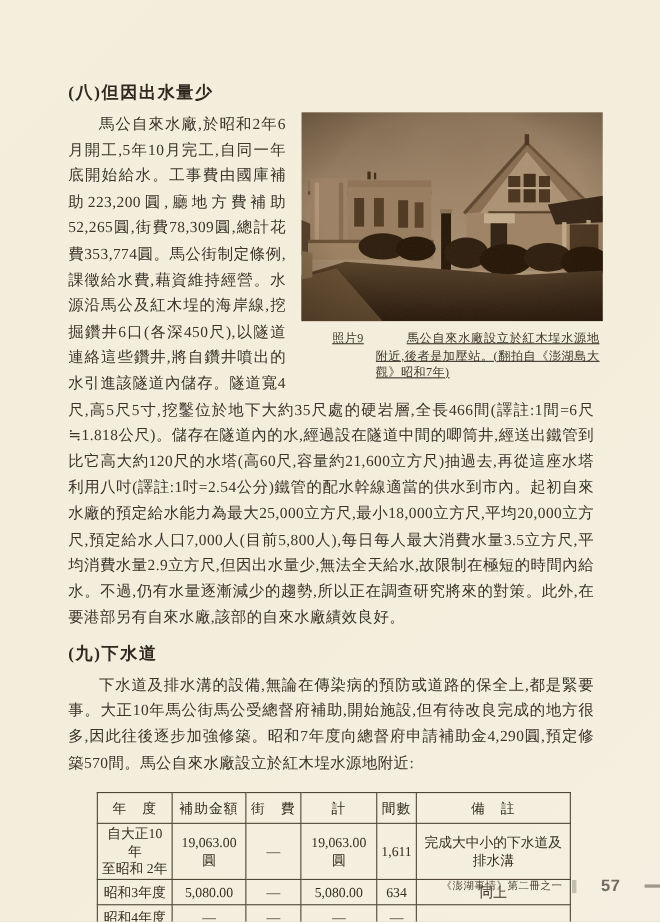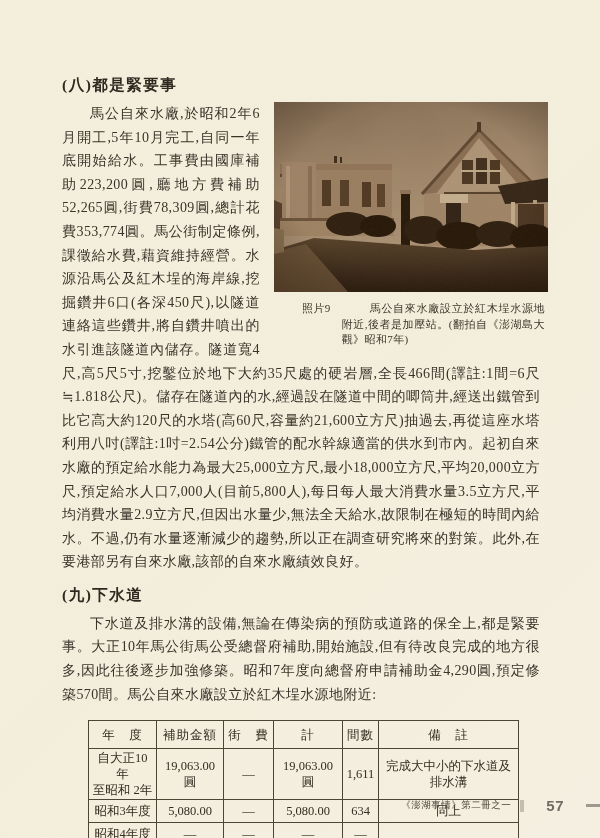"(八)都是緊要事" h2.section-heading { text: 都是緊要事 -> 但因出水量少 }
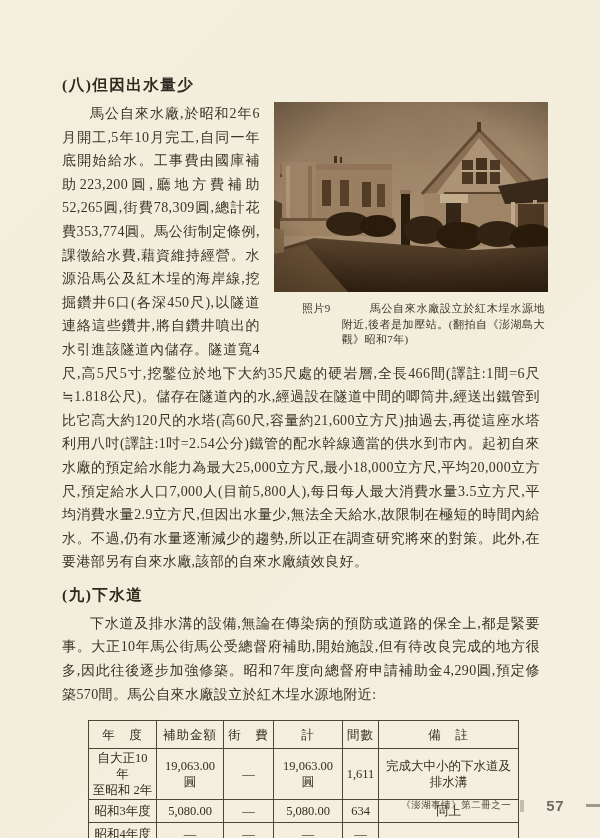"照片9" .photo-figure { text-decoration: none -> underline }
